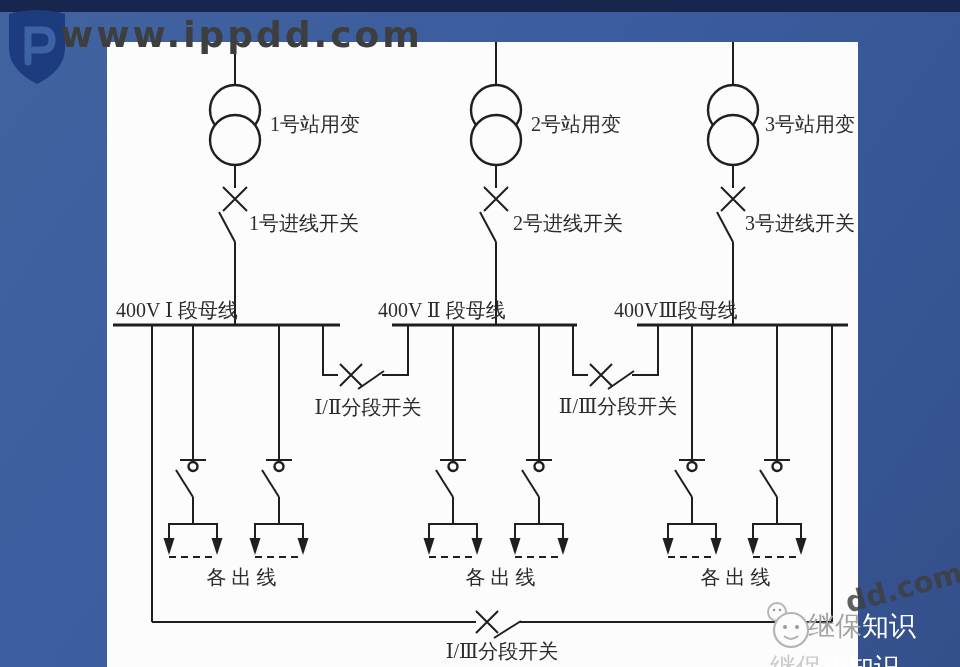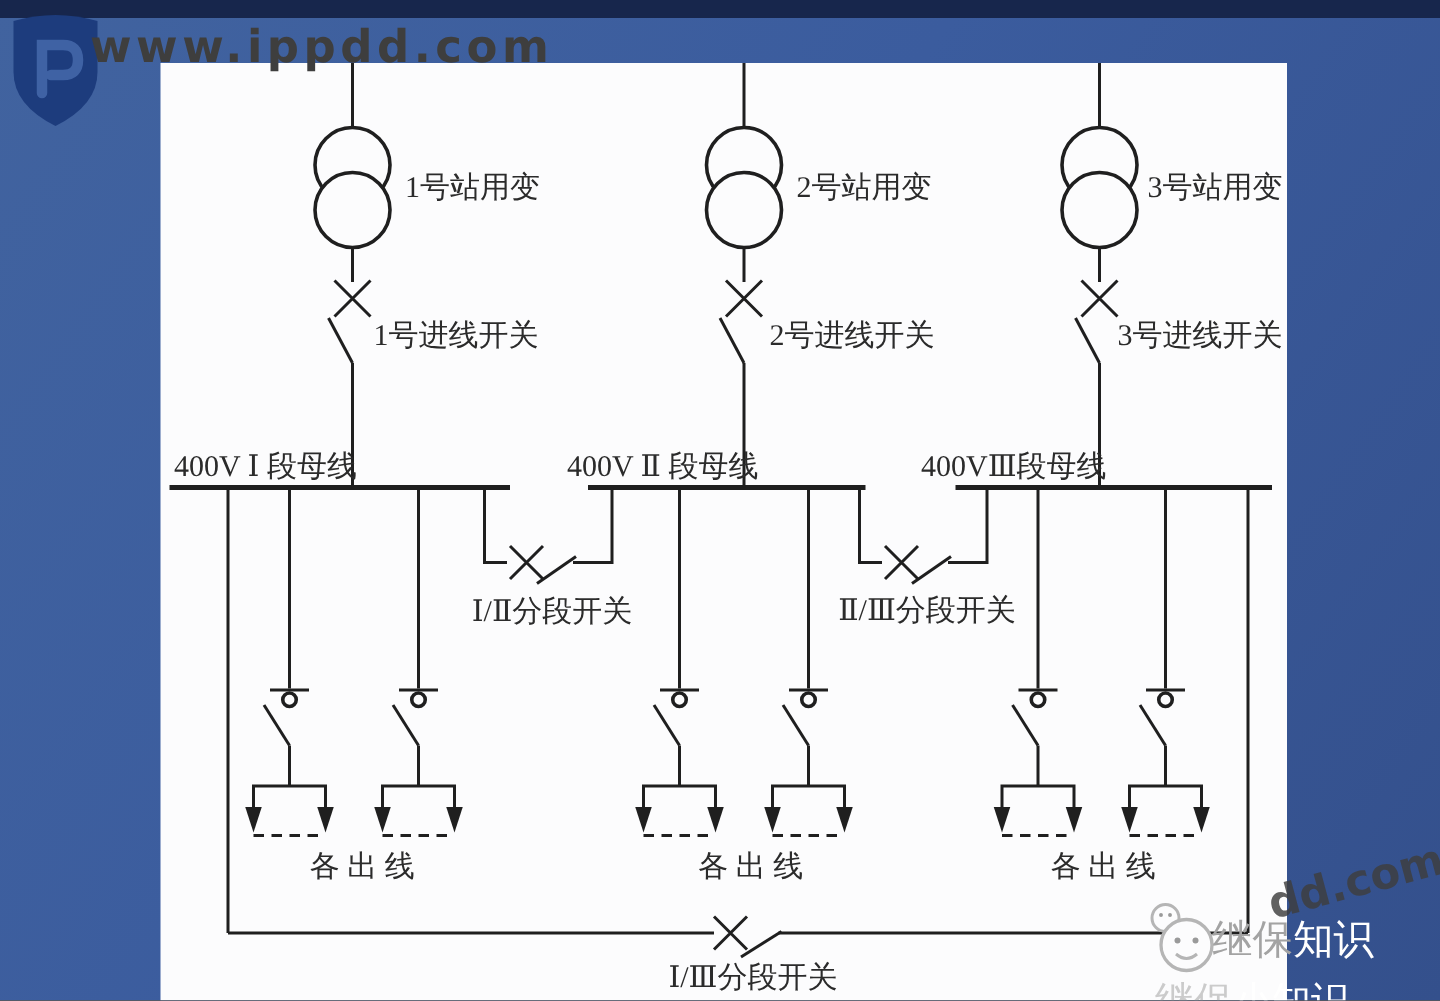"www.ippdd.com" .site-mark { font-size: 30px -> 36px }
